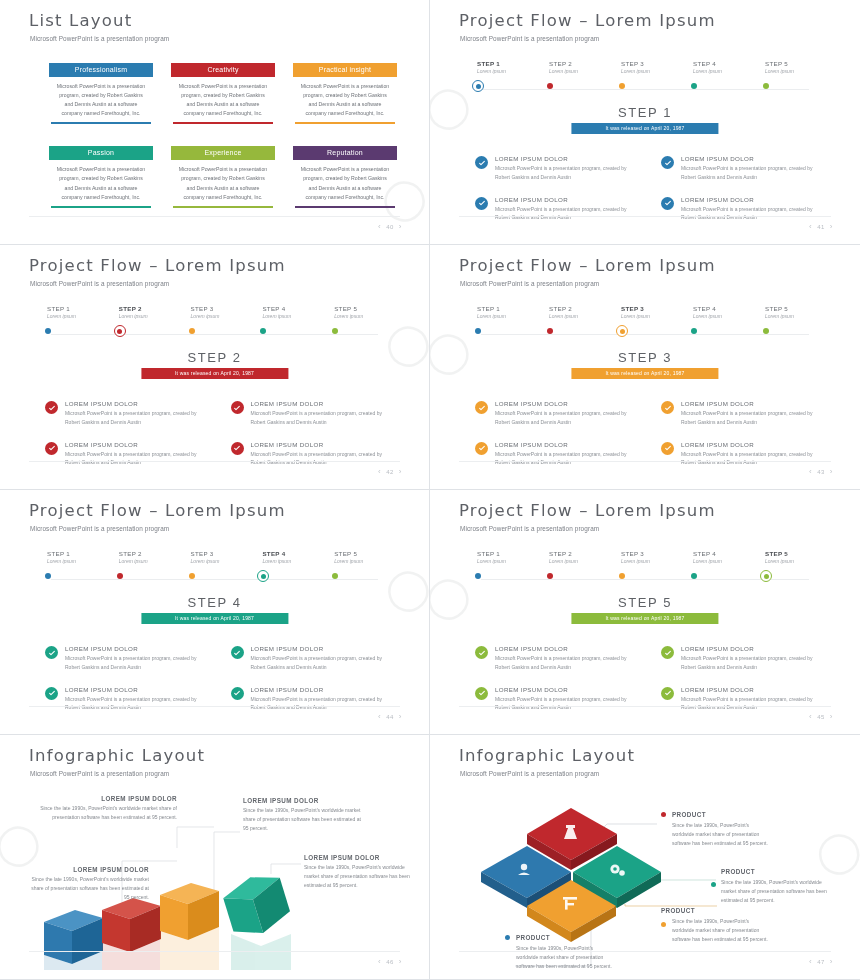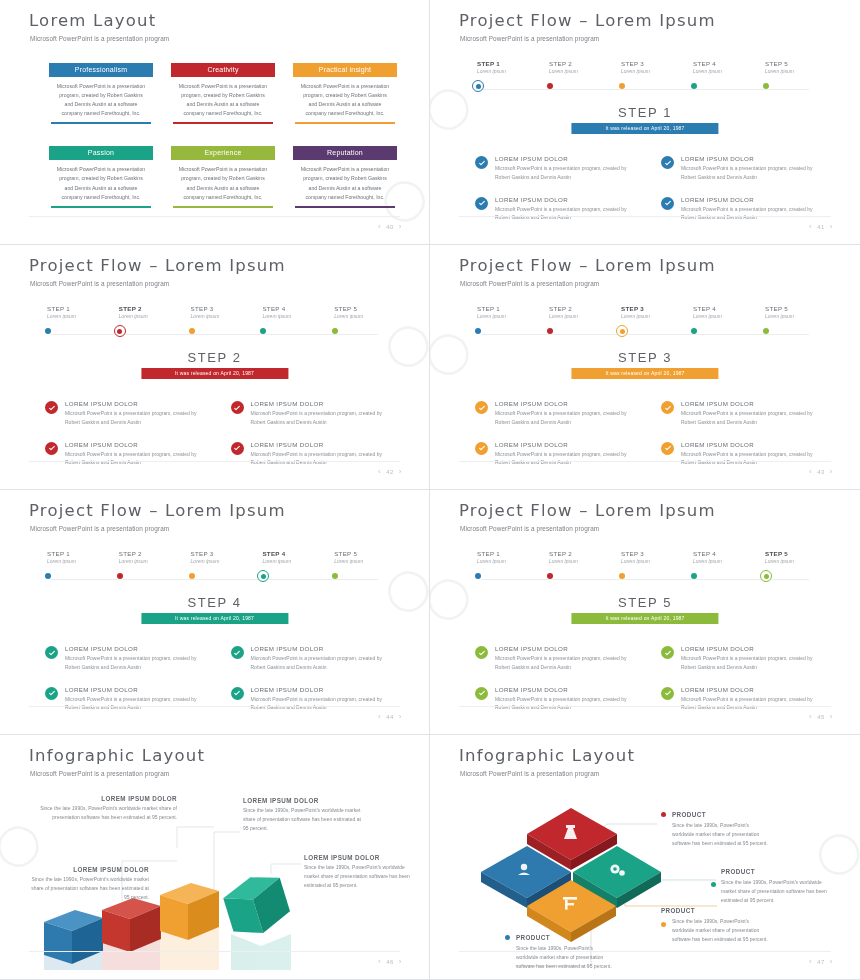"Lorem Layout" div.title { text: Lorem -> List }
